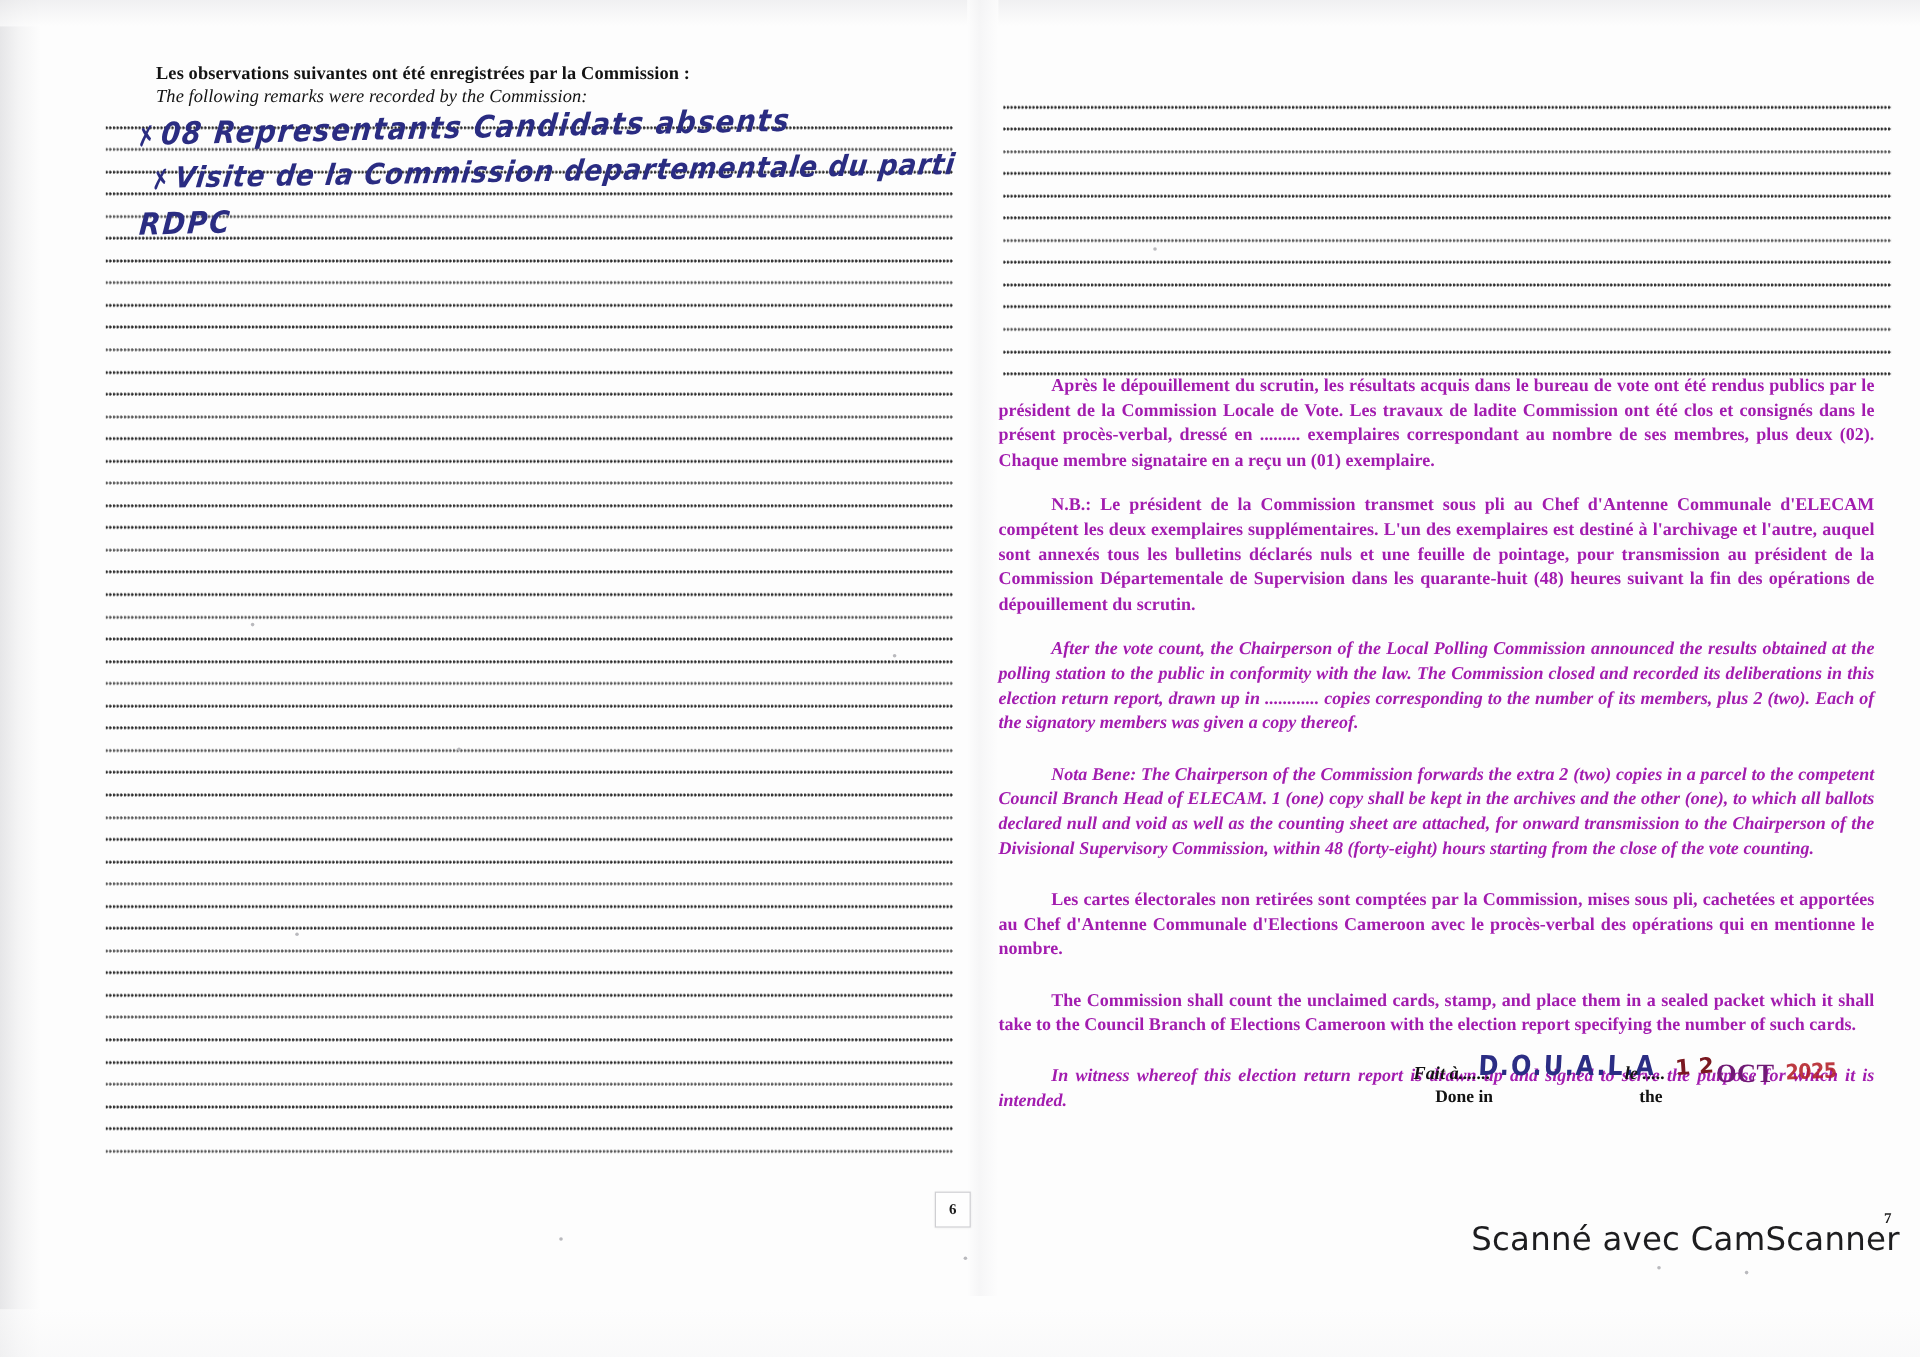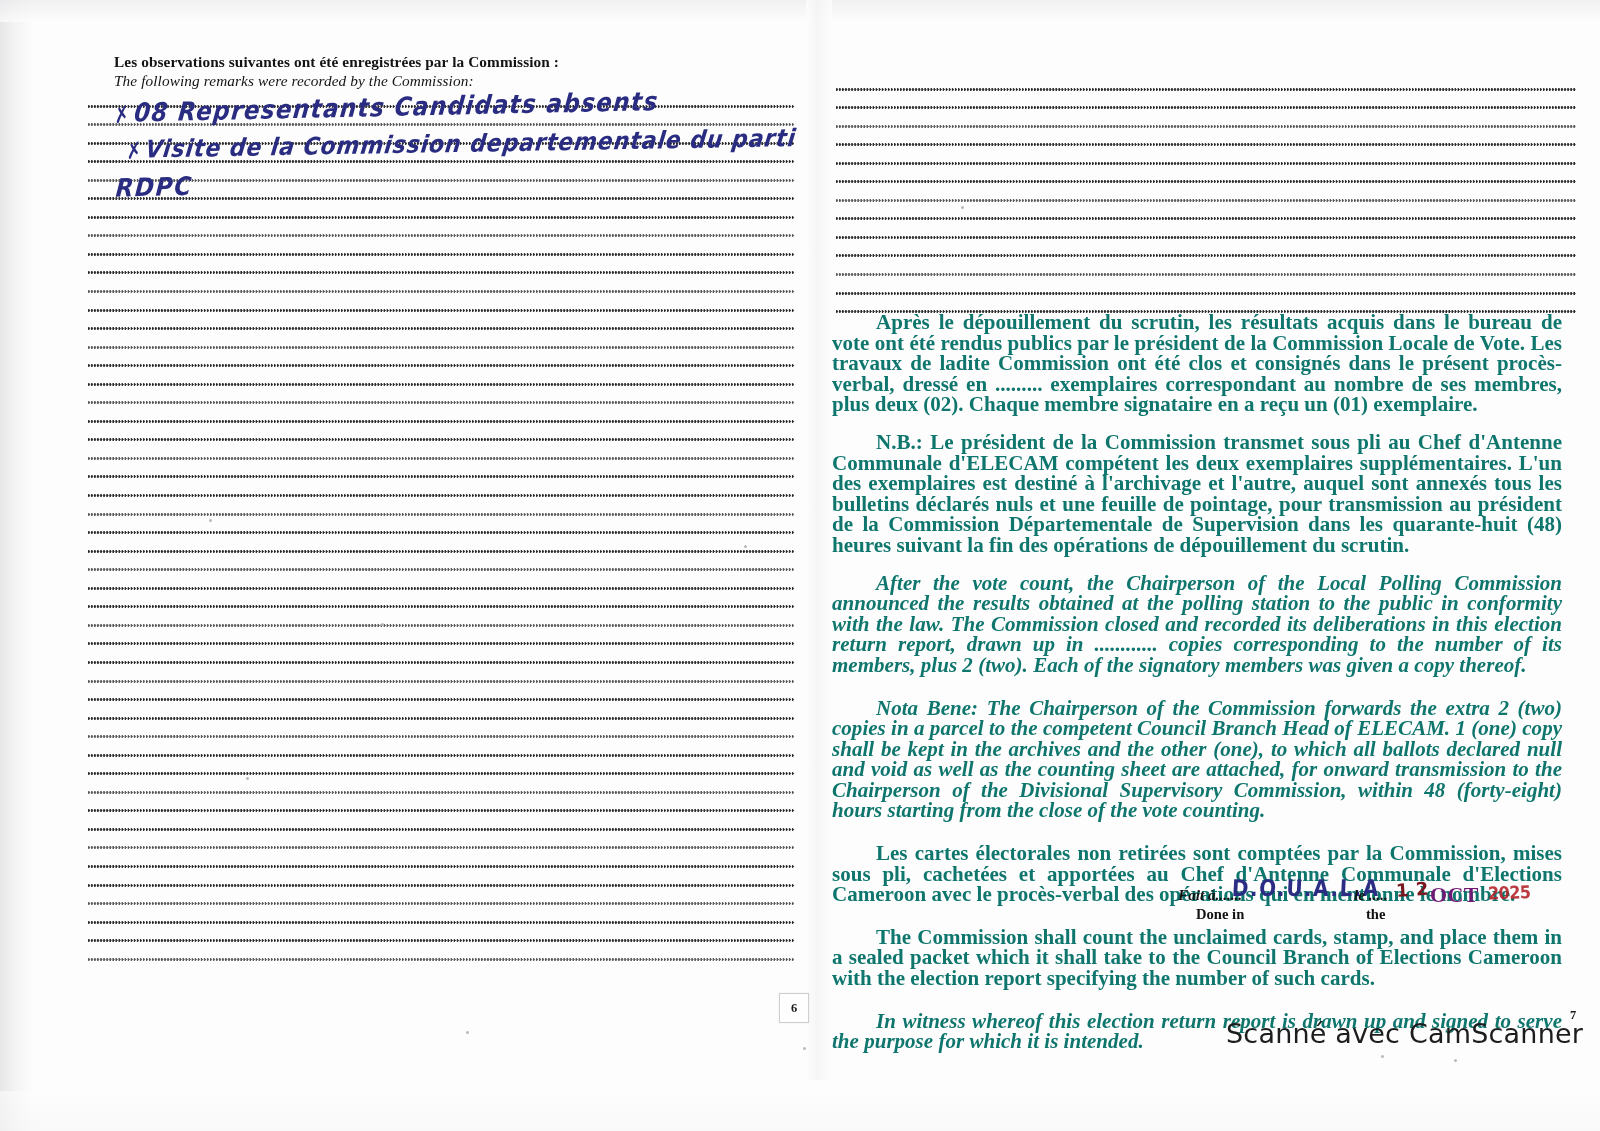"Les observations suivantes ont été" #left-col { left: 84px -> 100px }
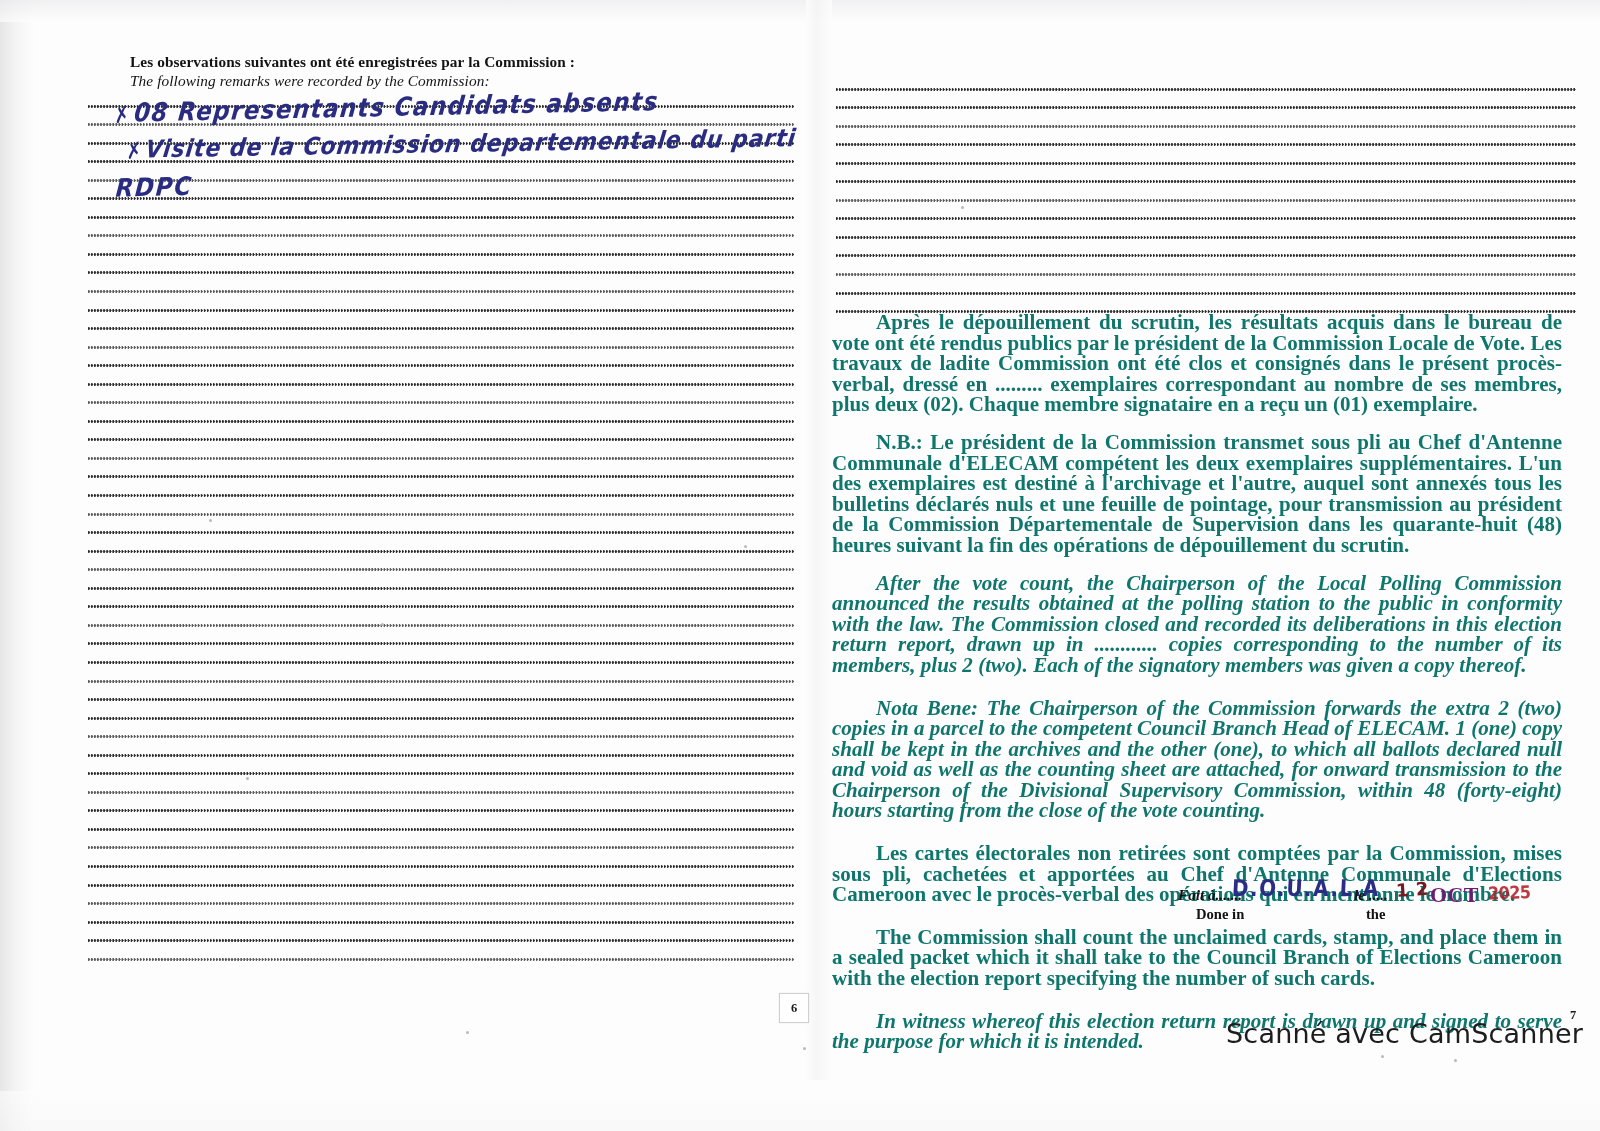"Après le dépouillement du scrutin," .para { color: #0f766e -> #a21caf; font-size: 21px -> 15px }
